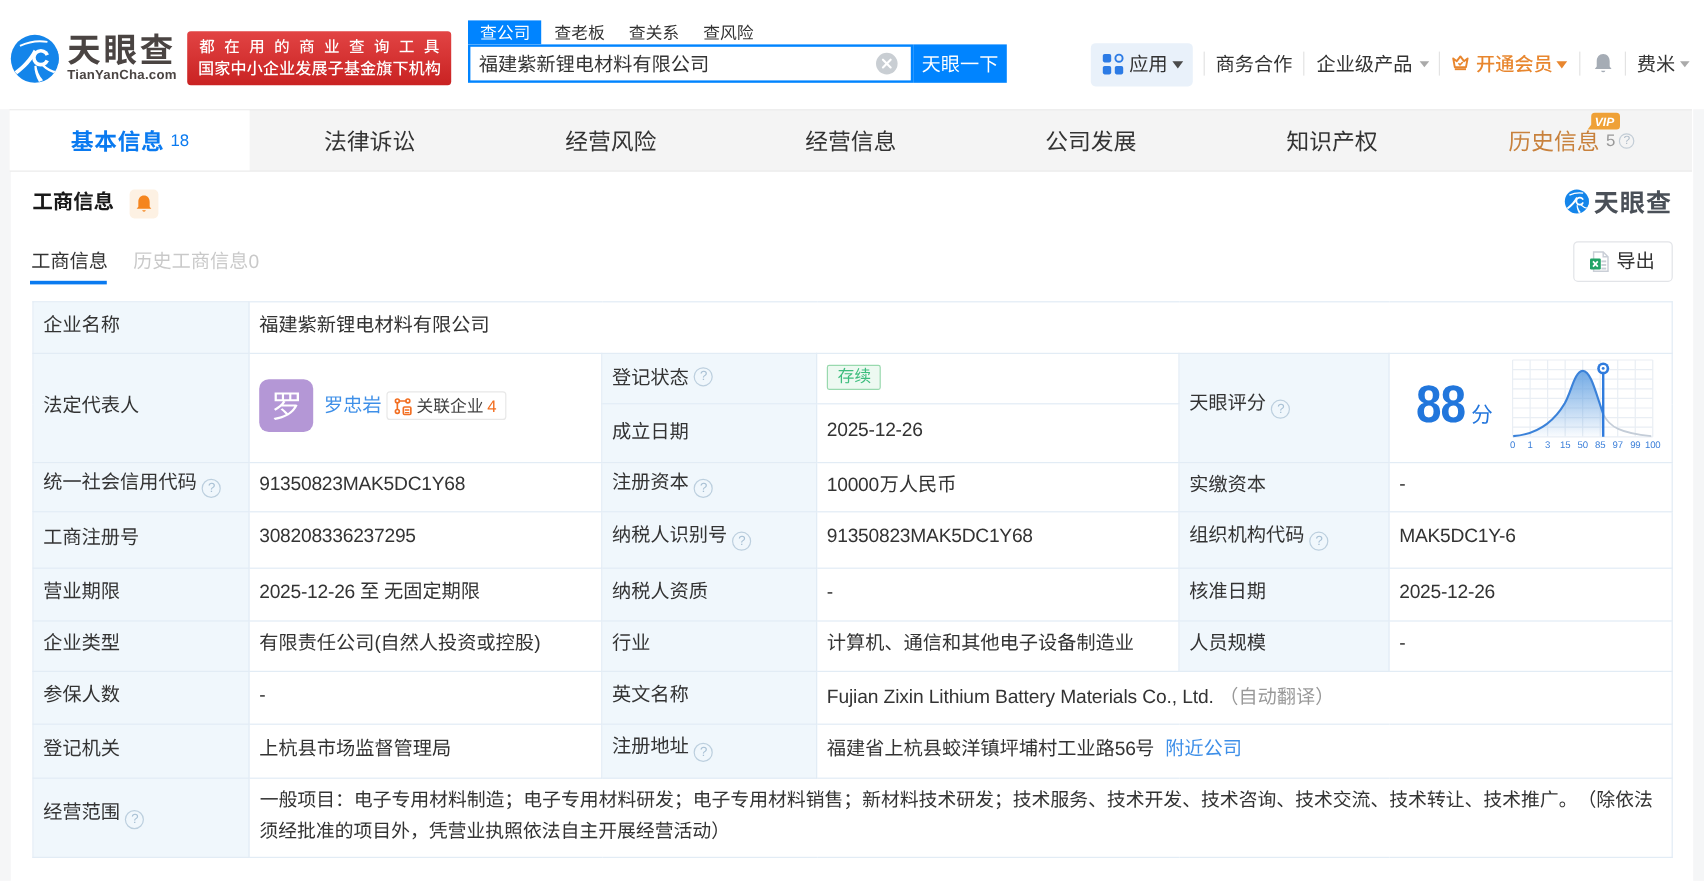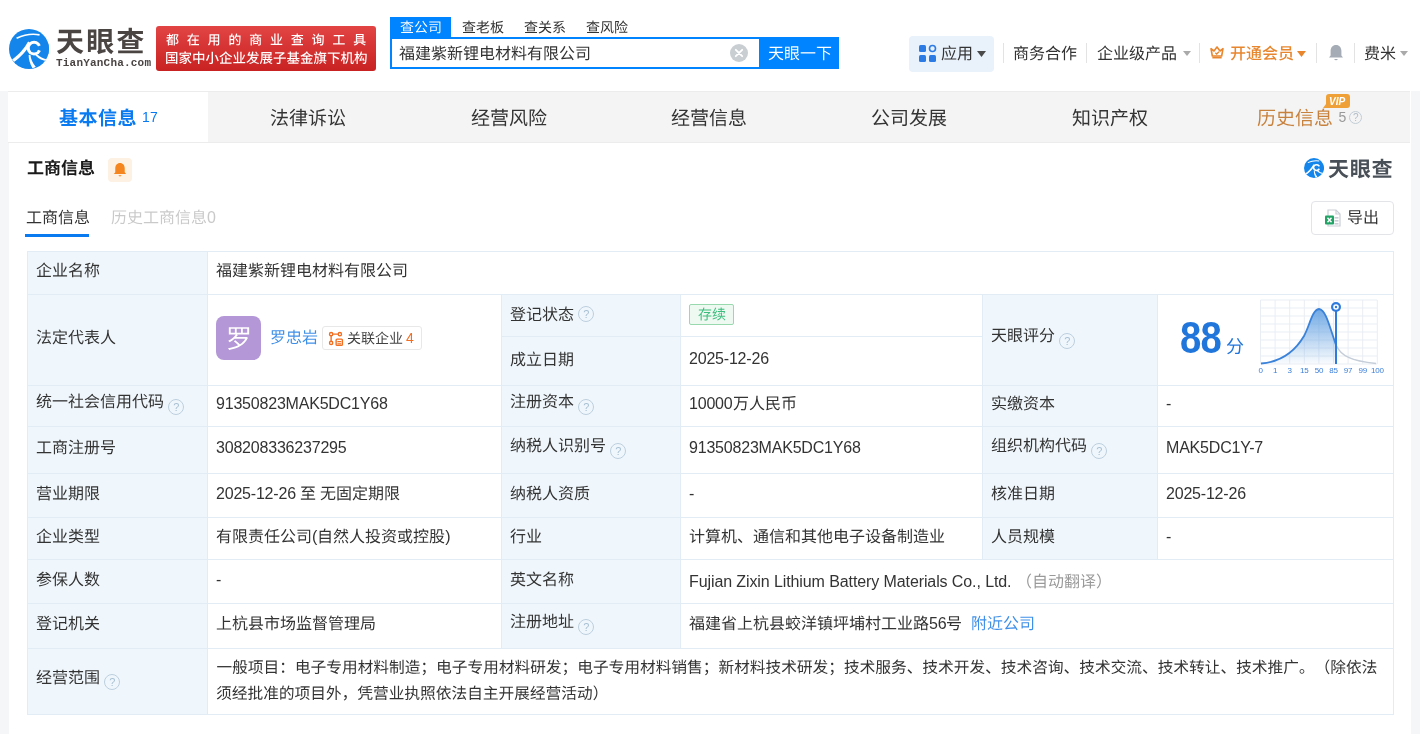"TianYanCha.com" div.abs { font-family: Liberation Mono, monospace -> Liberation Sans, sans-serif }
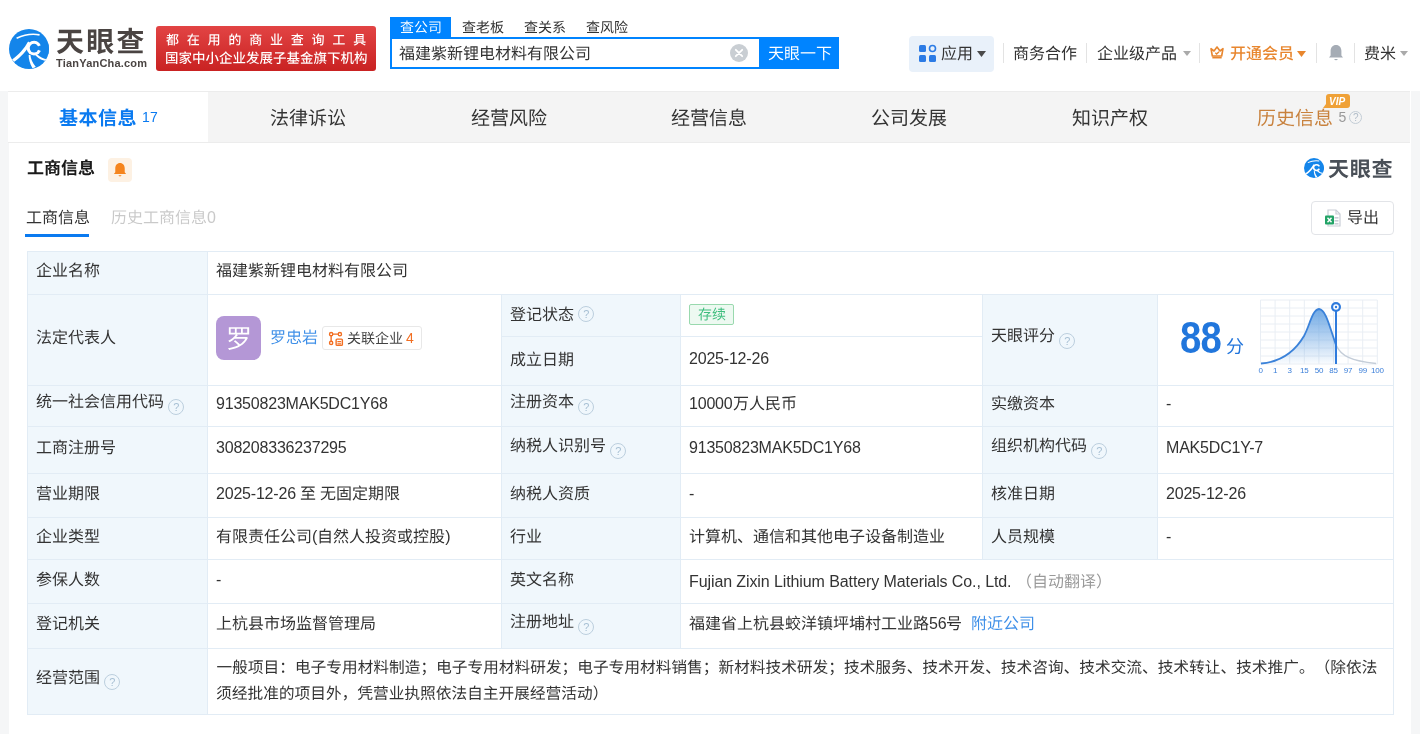"17" span { text: 17 -> 18 }
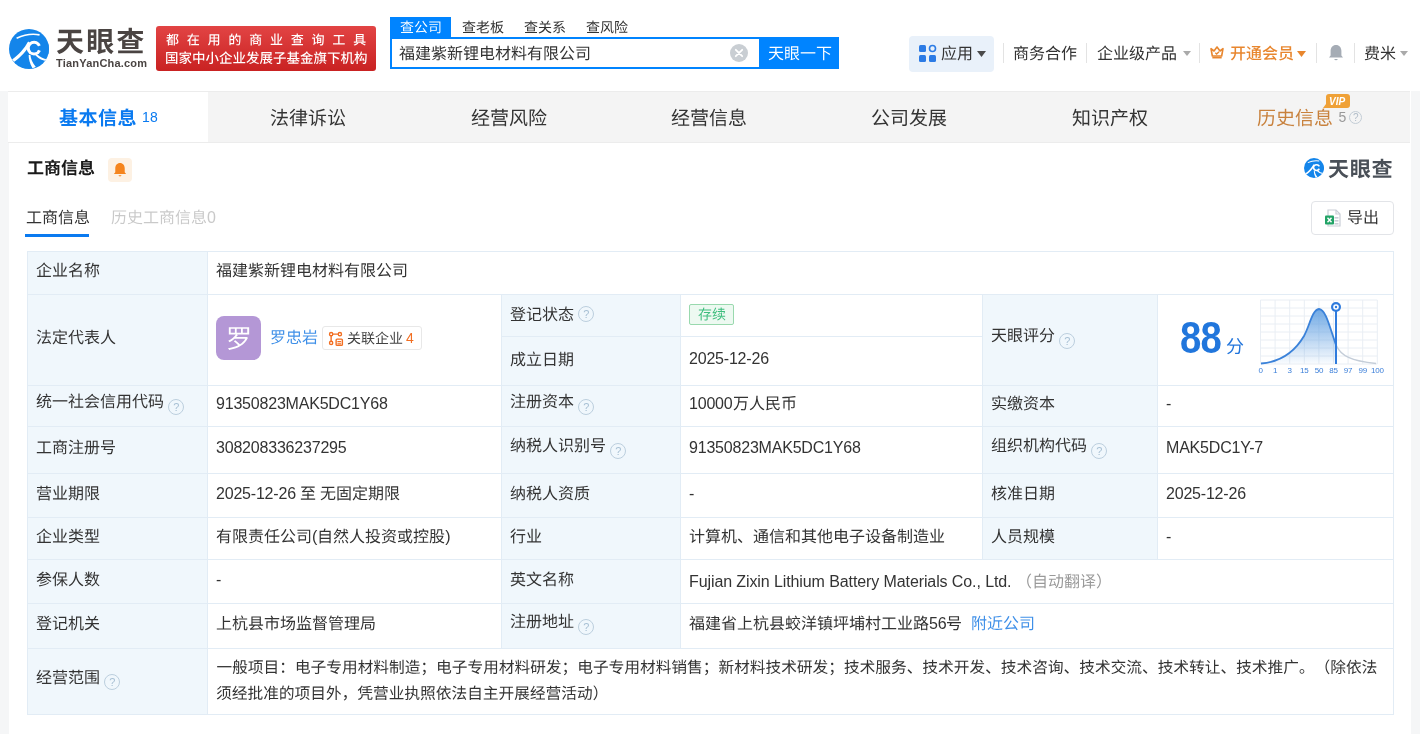"MAK5DC1Y-7" td { text: MAK5DC1Y-7 -> MAK5DC1Y-6 }
